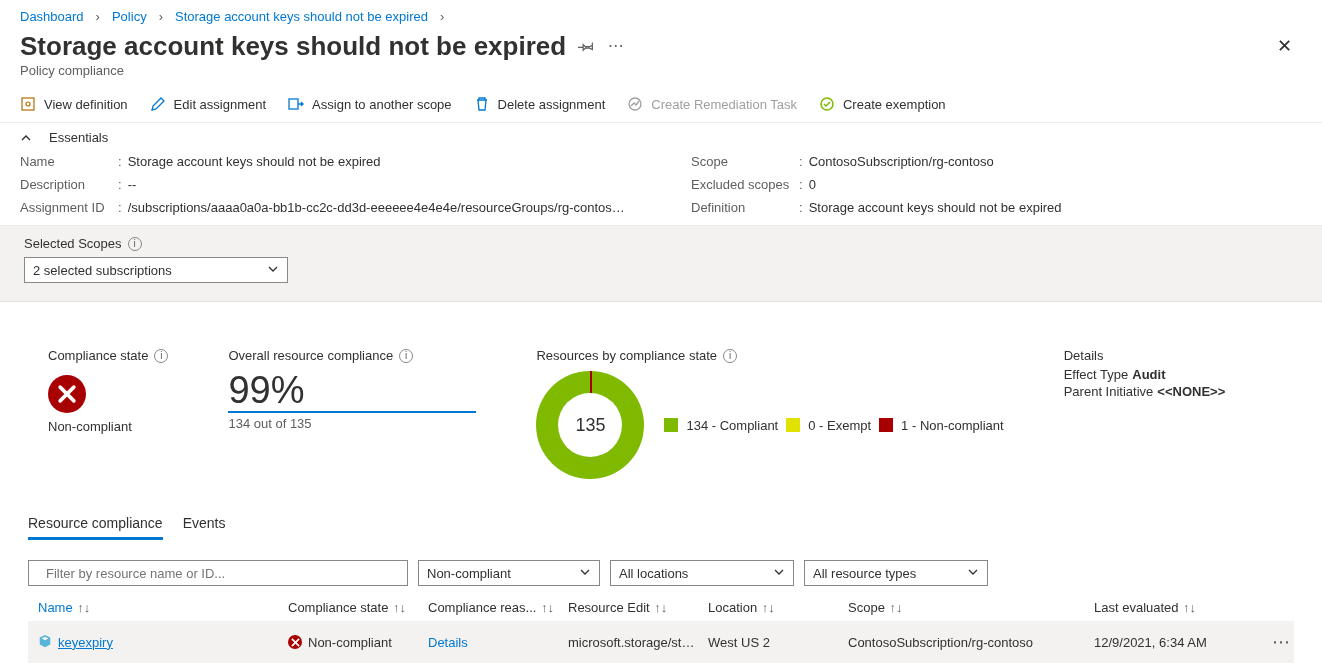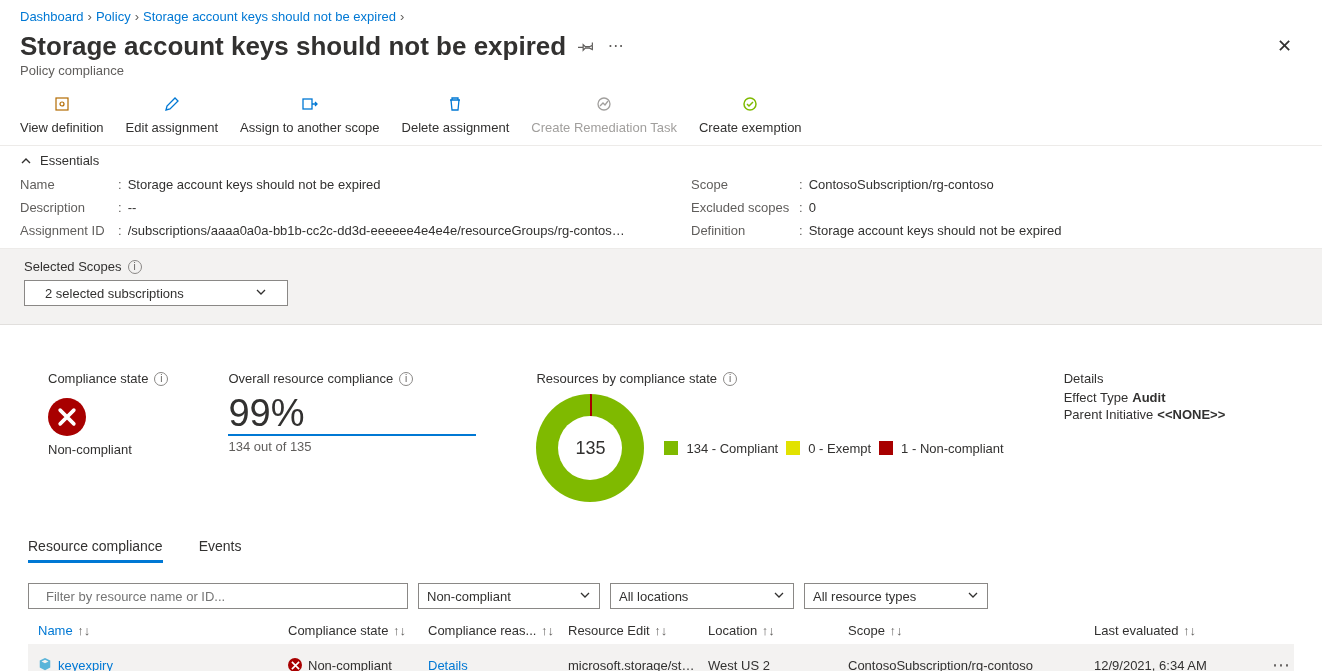"Dashboard" .breadcrumb { gap: 4px -> 12px }
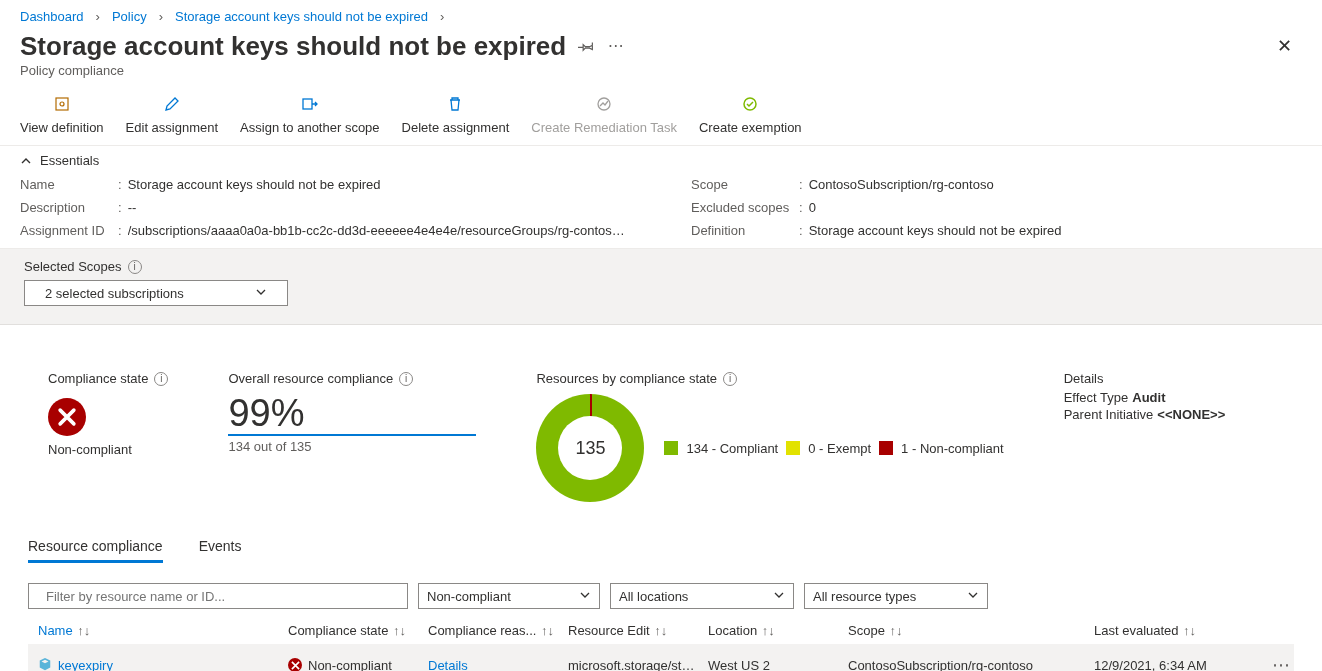"View definition" .tbtn { flex-direction: column -> none }
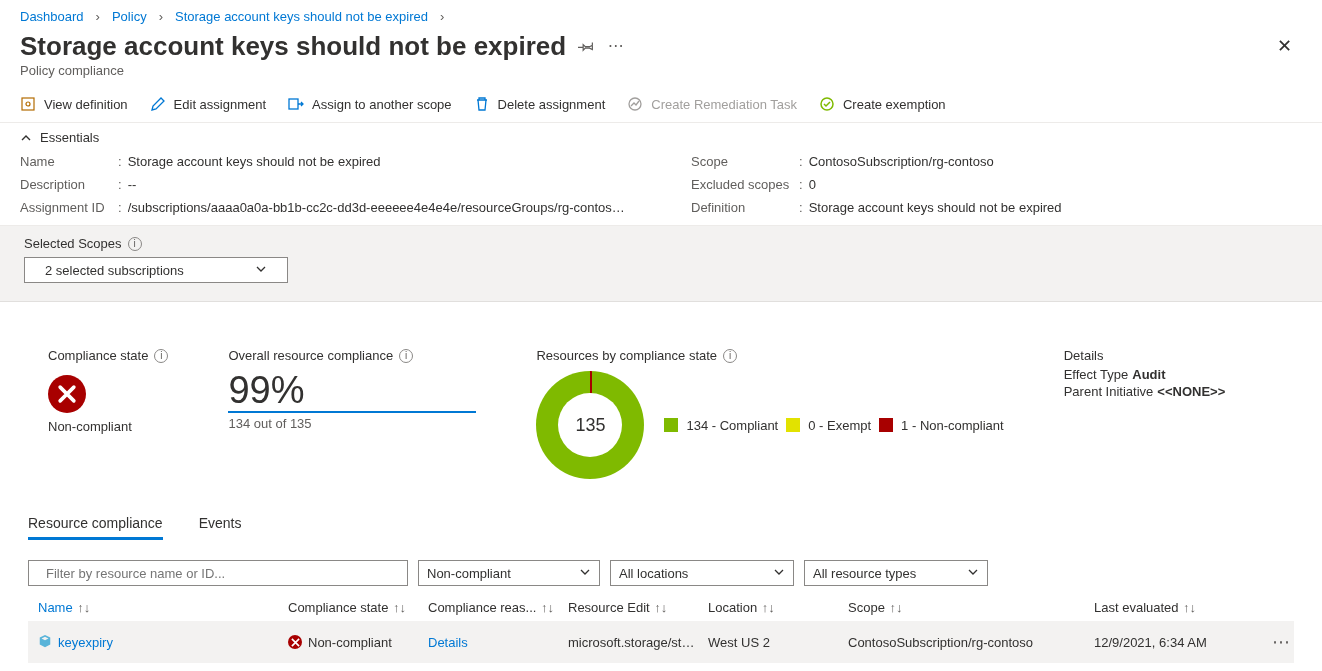"Essentials" .essentials-toggle { gap: 8px -> 17px }
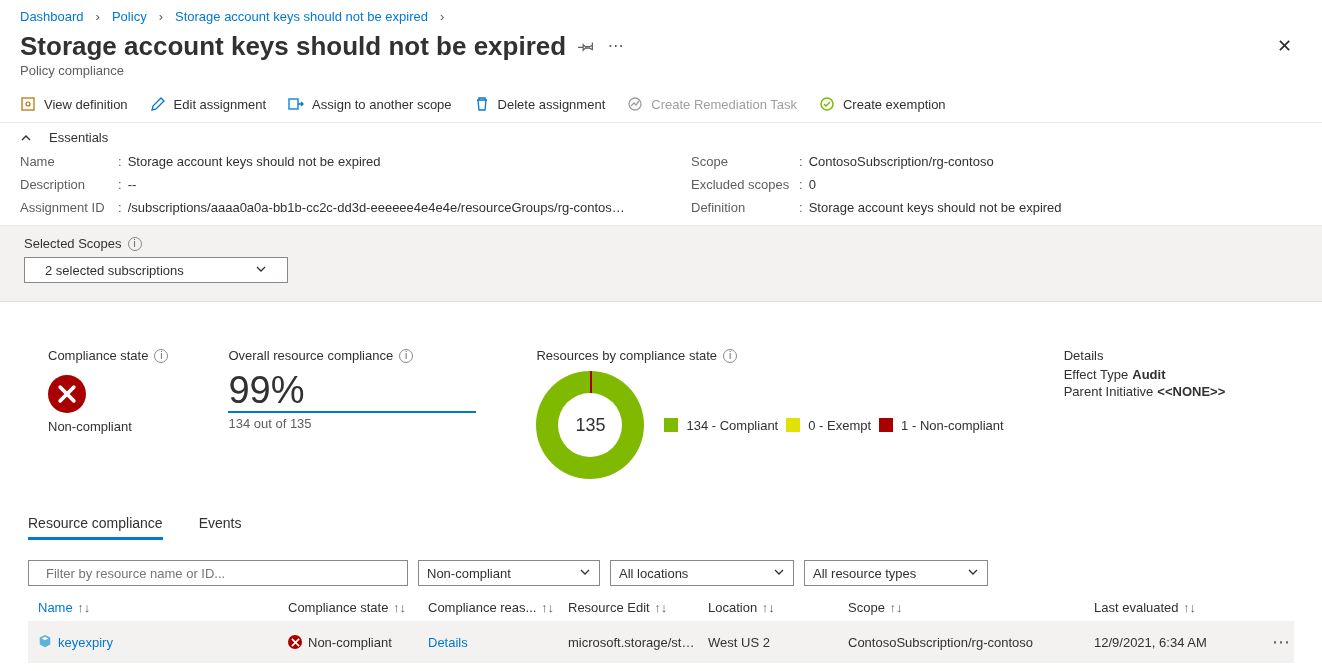"2 selected subscriptions" .scope-select { padding: 0 20px -> 0 8px }
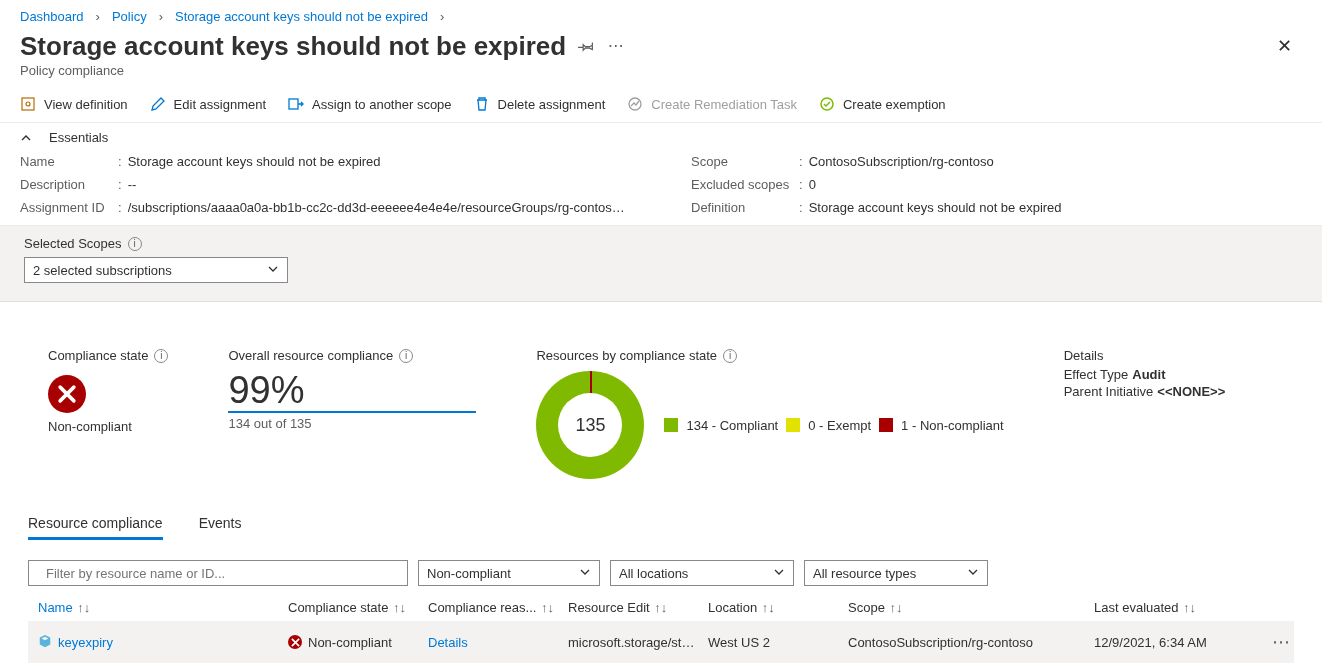"Resource compliance" .tabs { gap: 36px -> 20px }
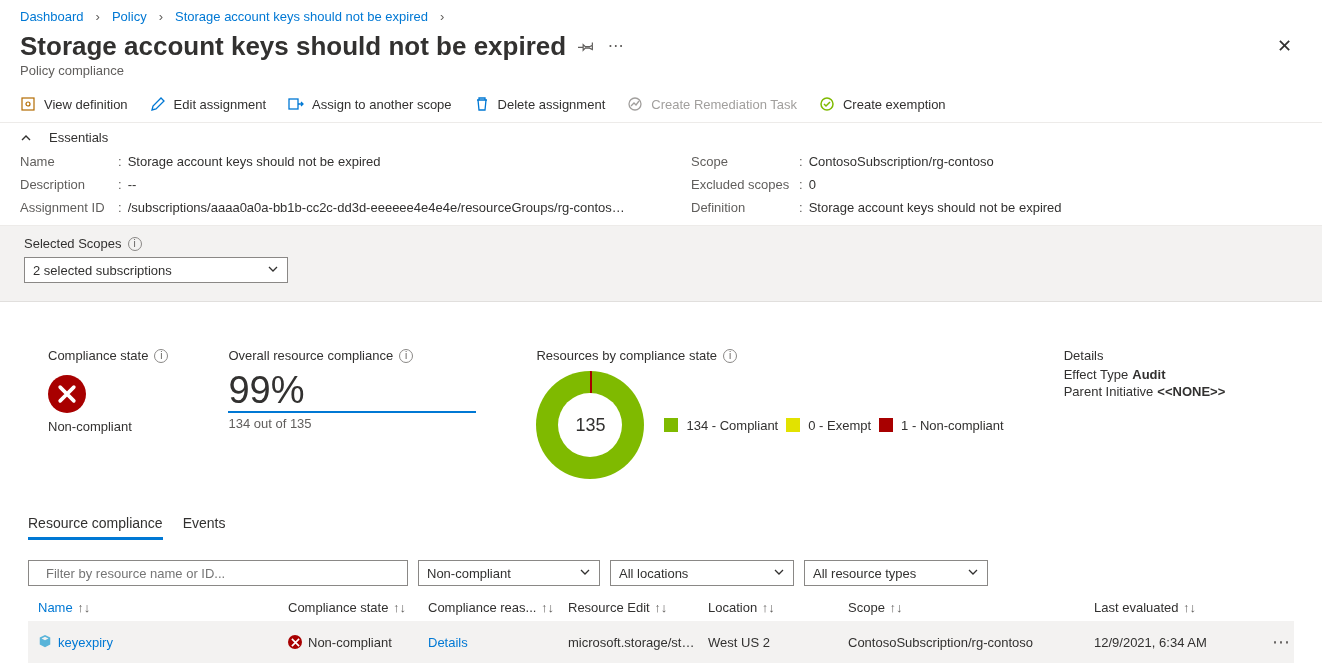"keyexpiry" .cell-name { text-decoration: none -> underline }
